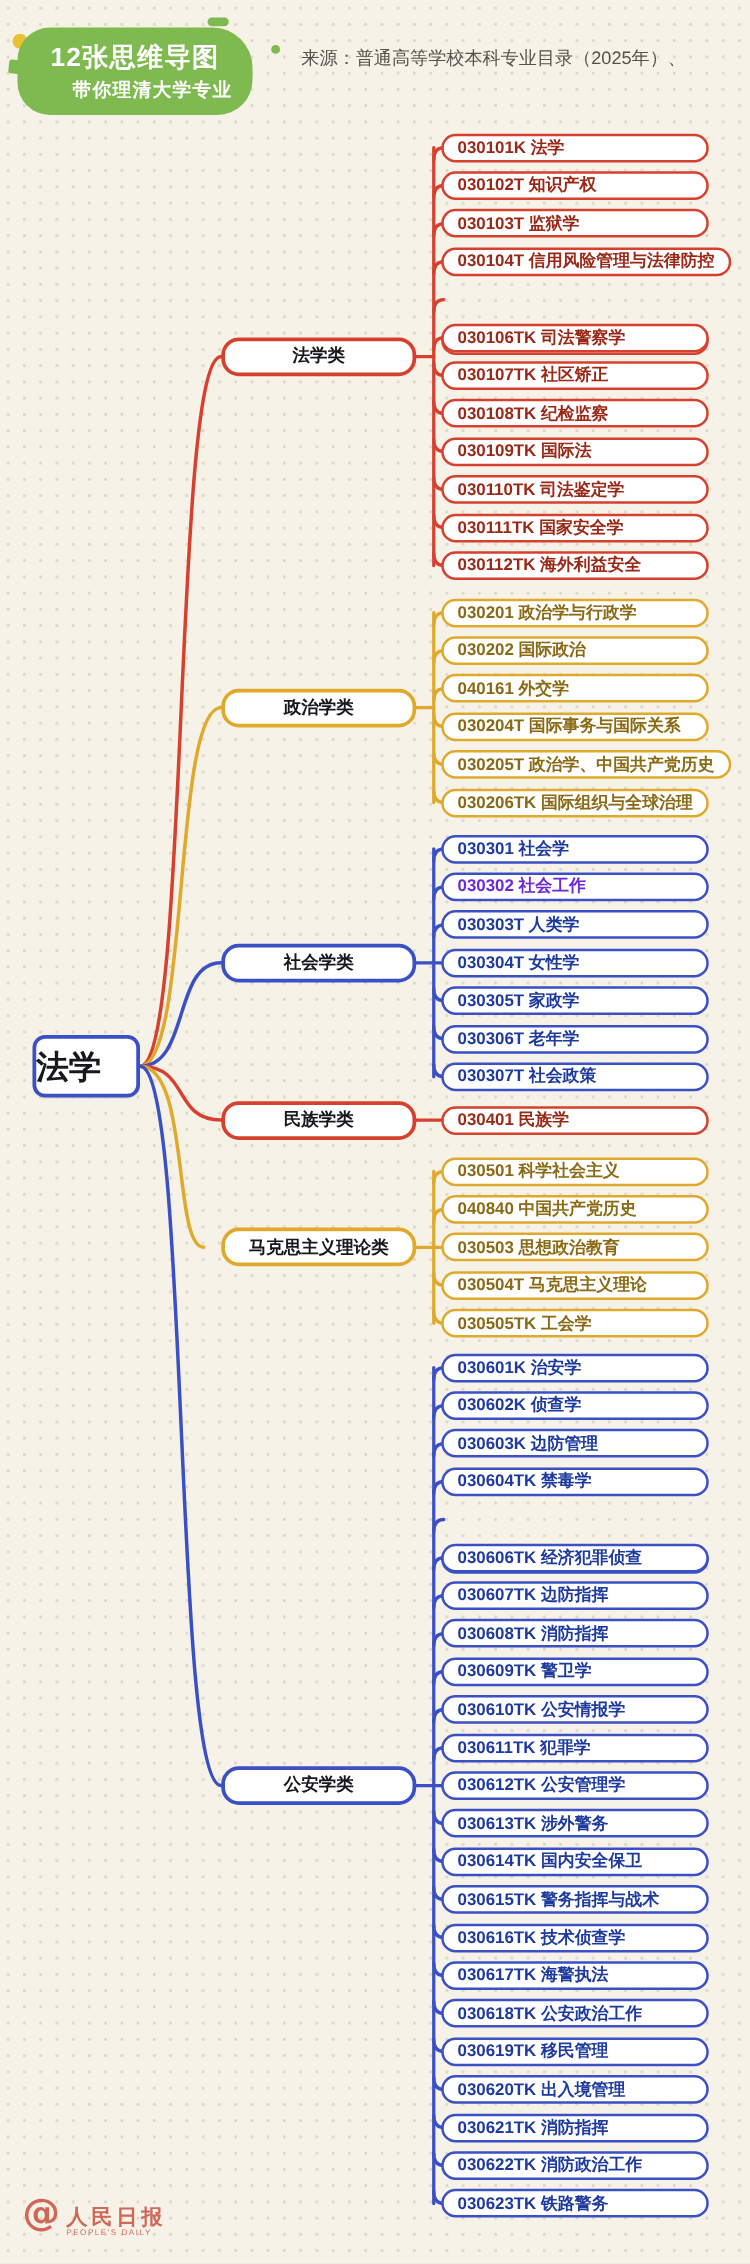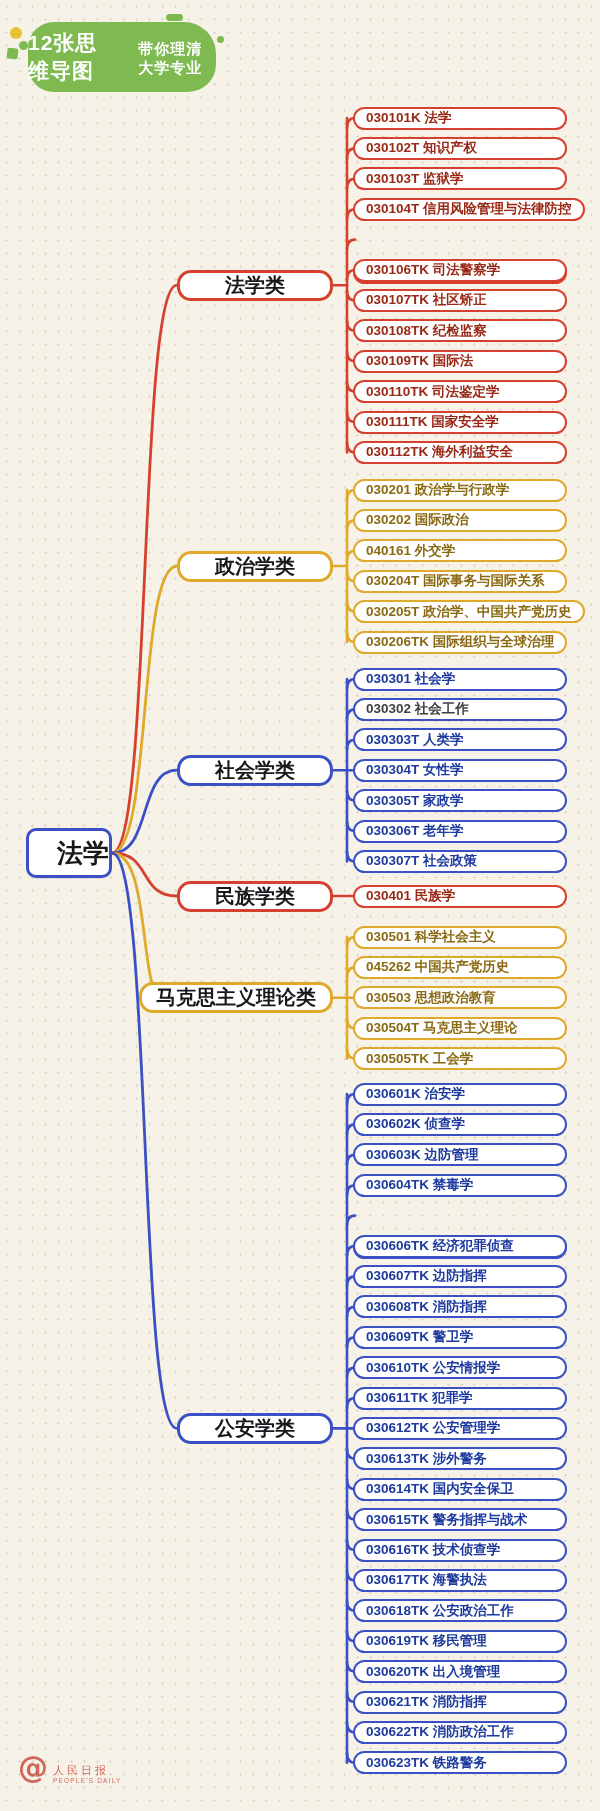"12张思维导图" .badge { flex-direction: row -> column; left: 28px -> 14px }
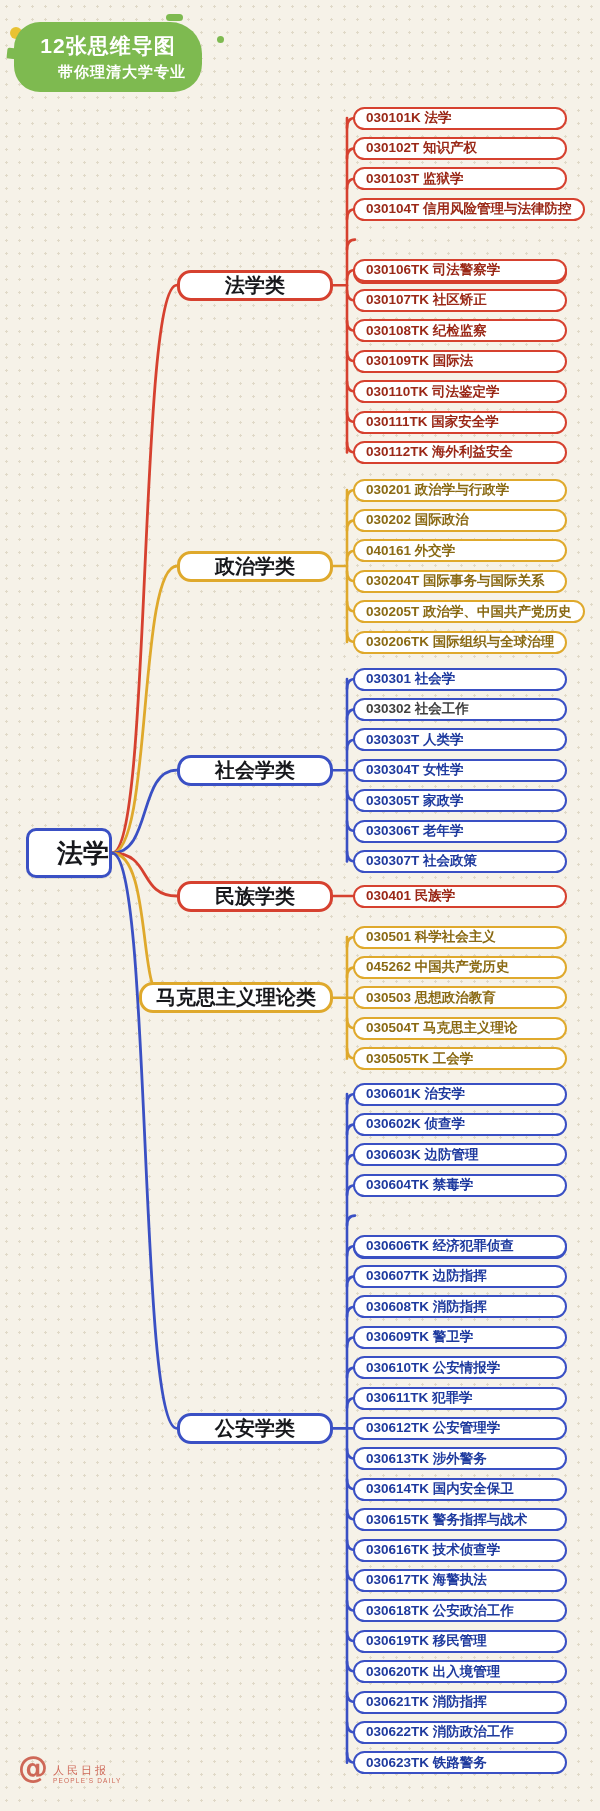"来源：普通高等学校本科专业目录（2025年）、" div { html: none -> <div>来源：普通高等学校本科专业目录（2025年）、</div> }
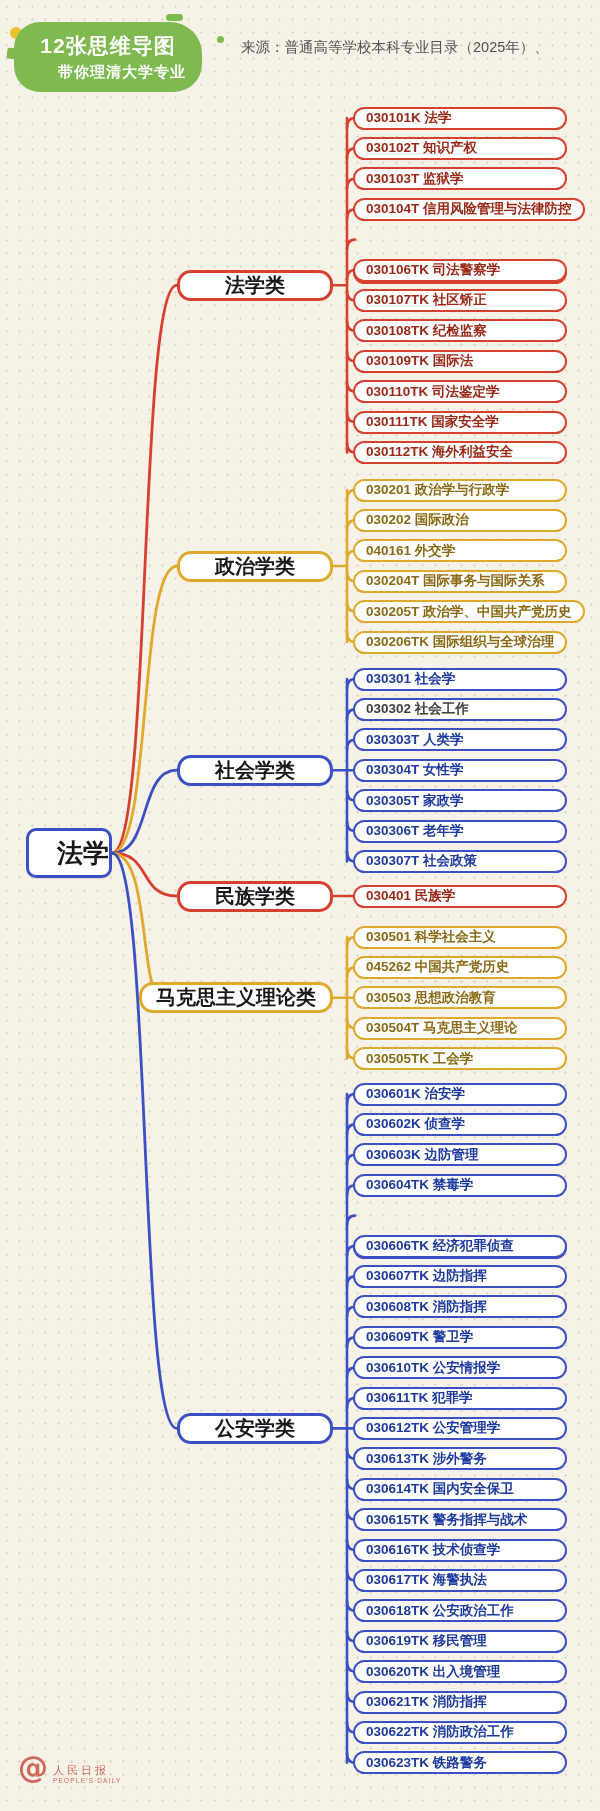"法学类" .branch-label { font-size: 20px -> 14px }
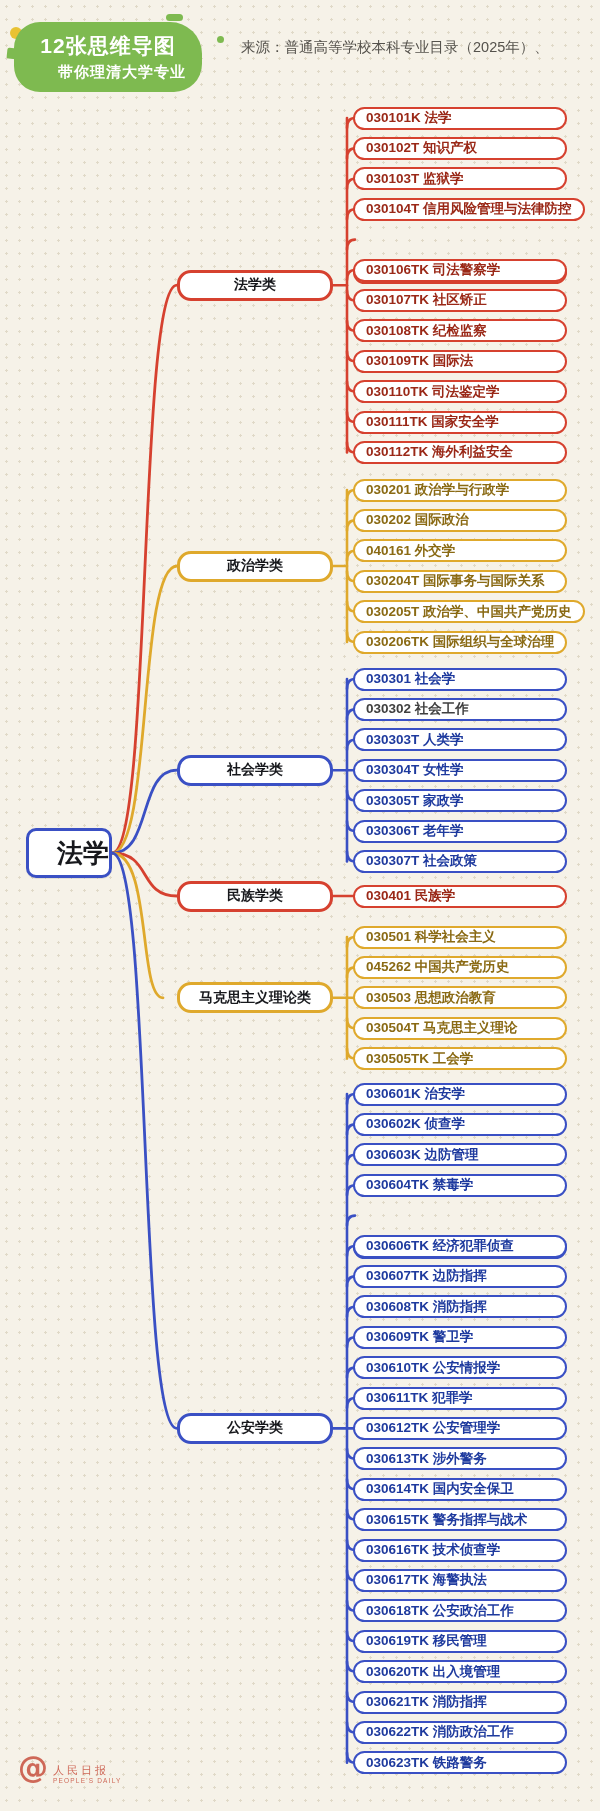"030302 社会工作" div.major-node { color: #404040 -> #6d28d9 }
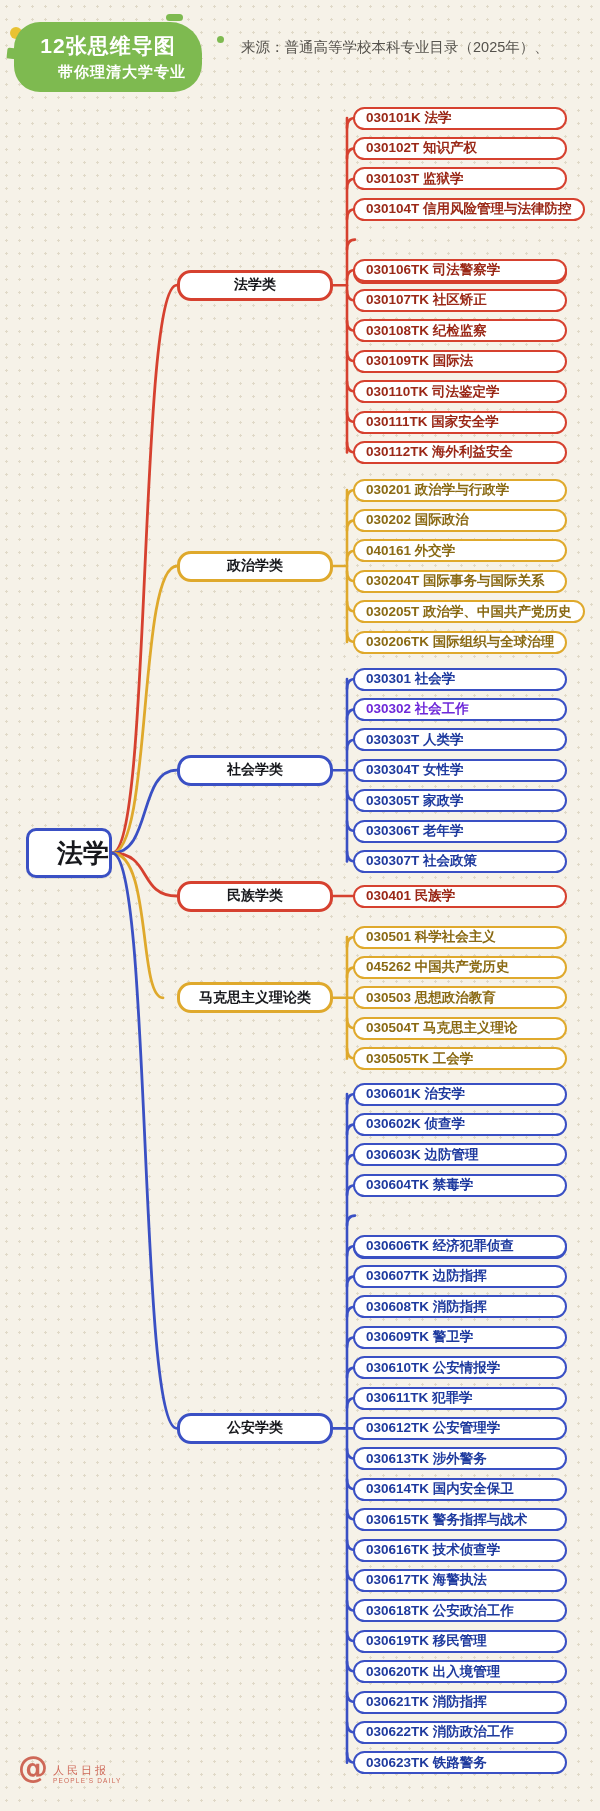"法学" .root-node { justify-content: flex-end -> flex-start }
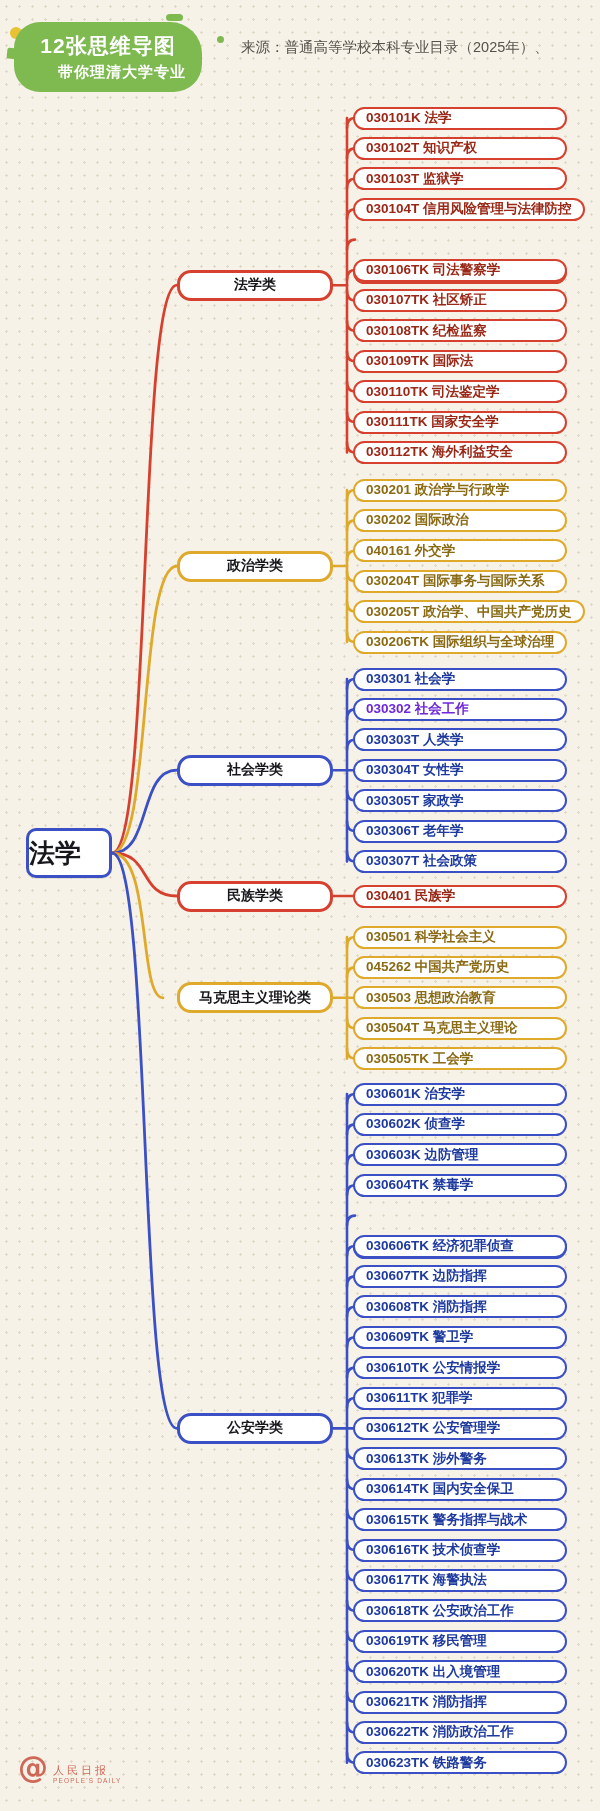"045262 中国共产党历史" div.major-node { text: 045262 -> 040840 }
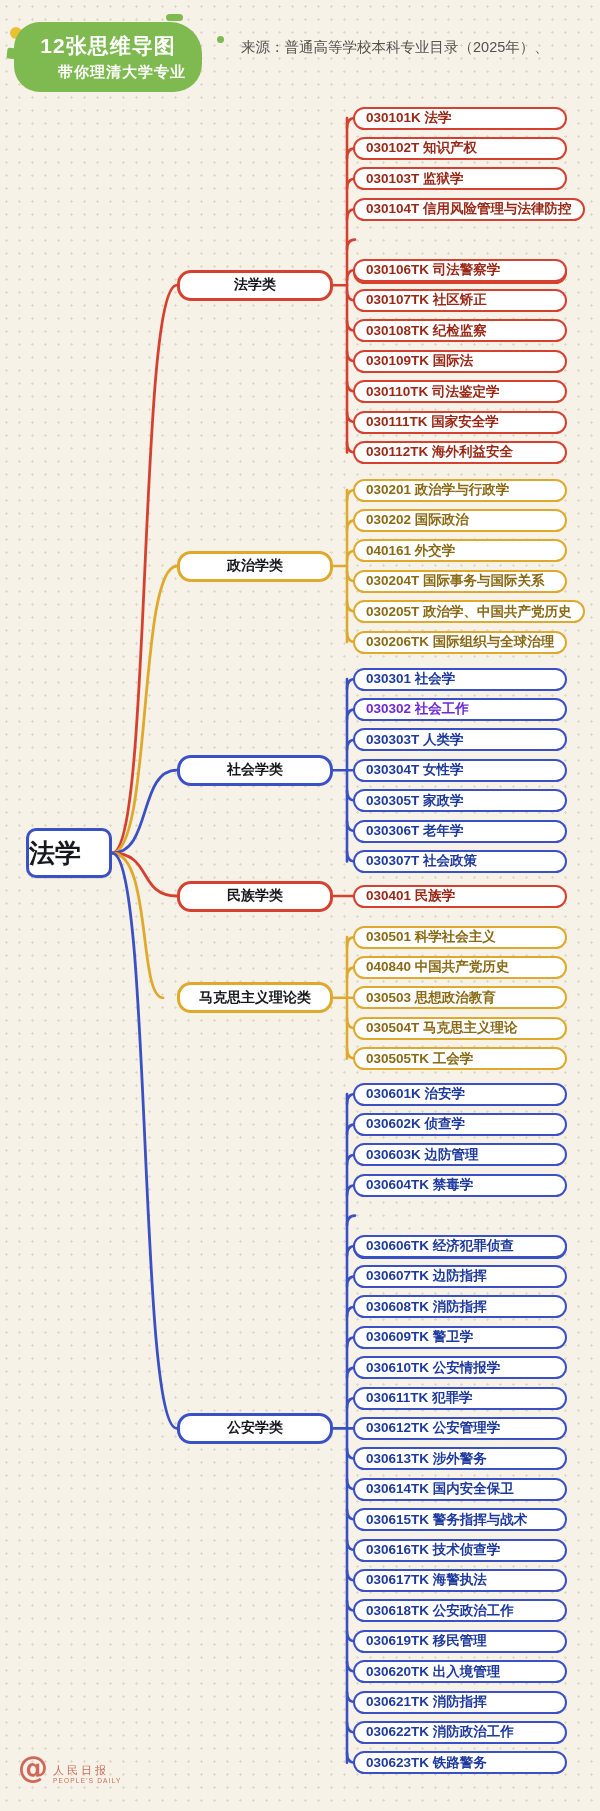"人民日报" .brand-cn { font-size: 11px -> 17px; font-weight: normal -> bold }
